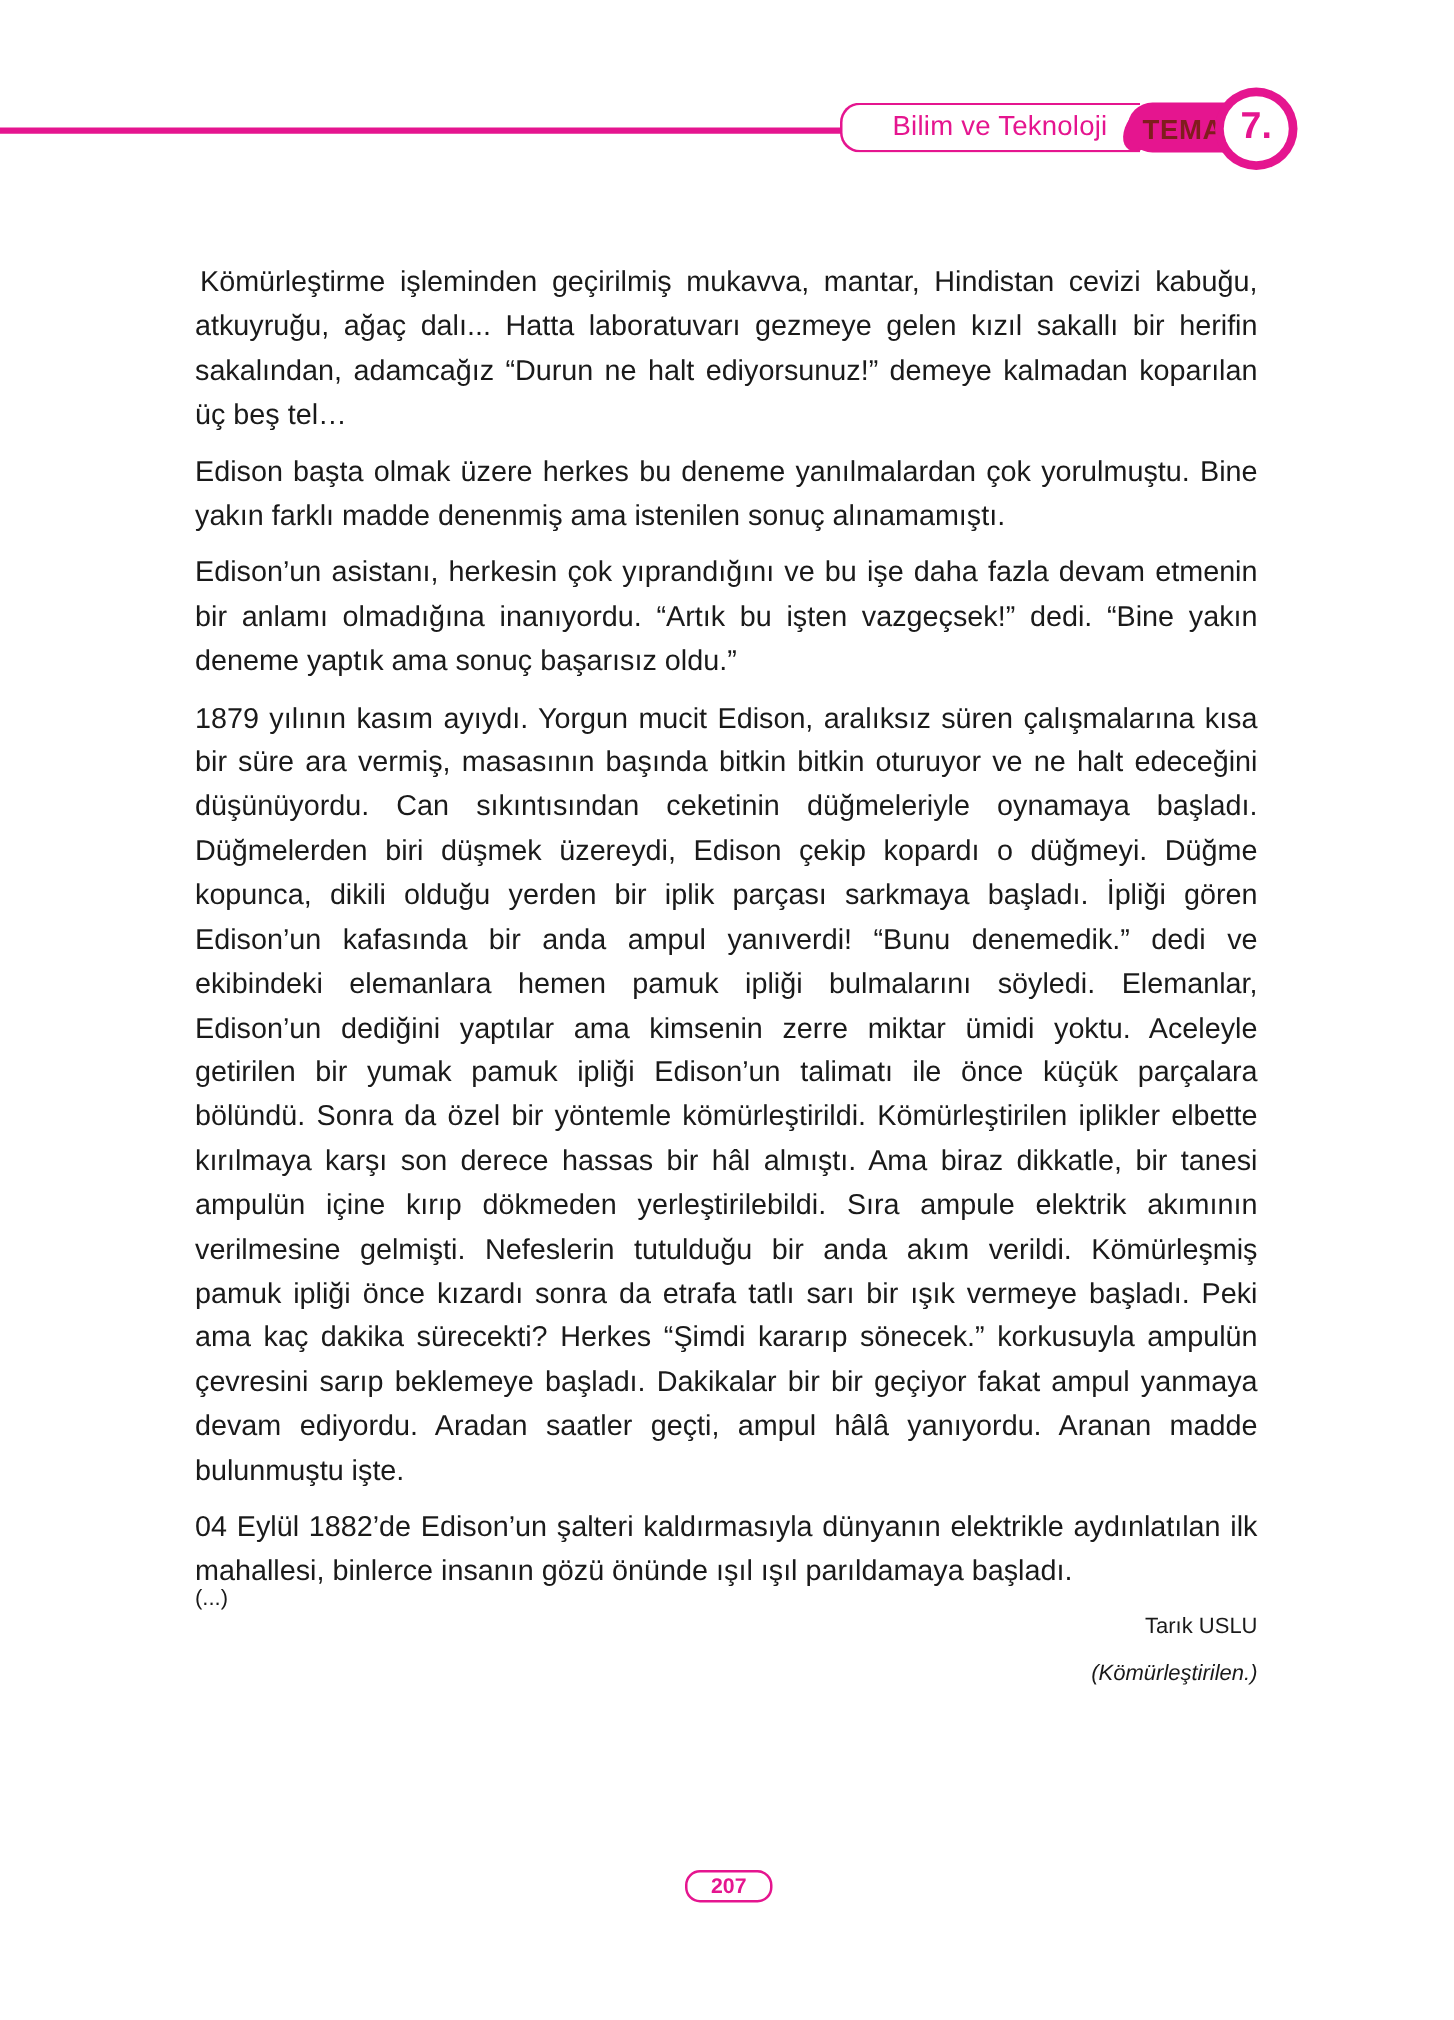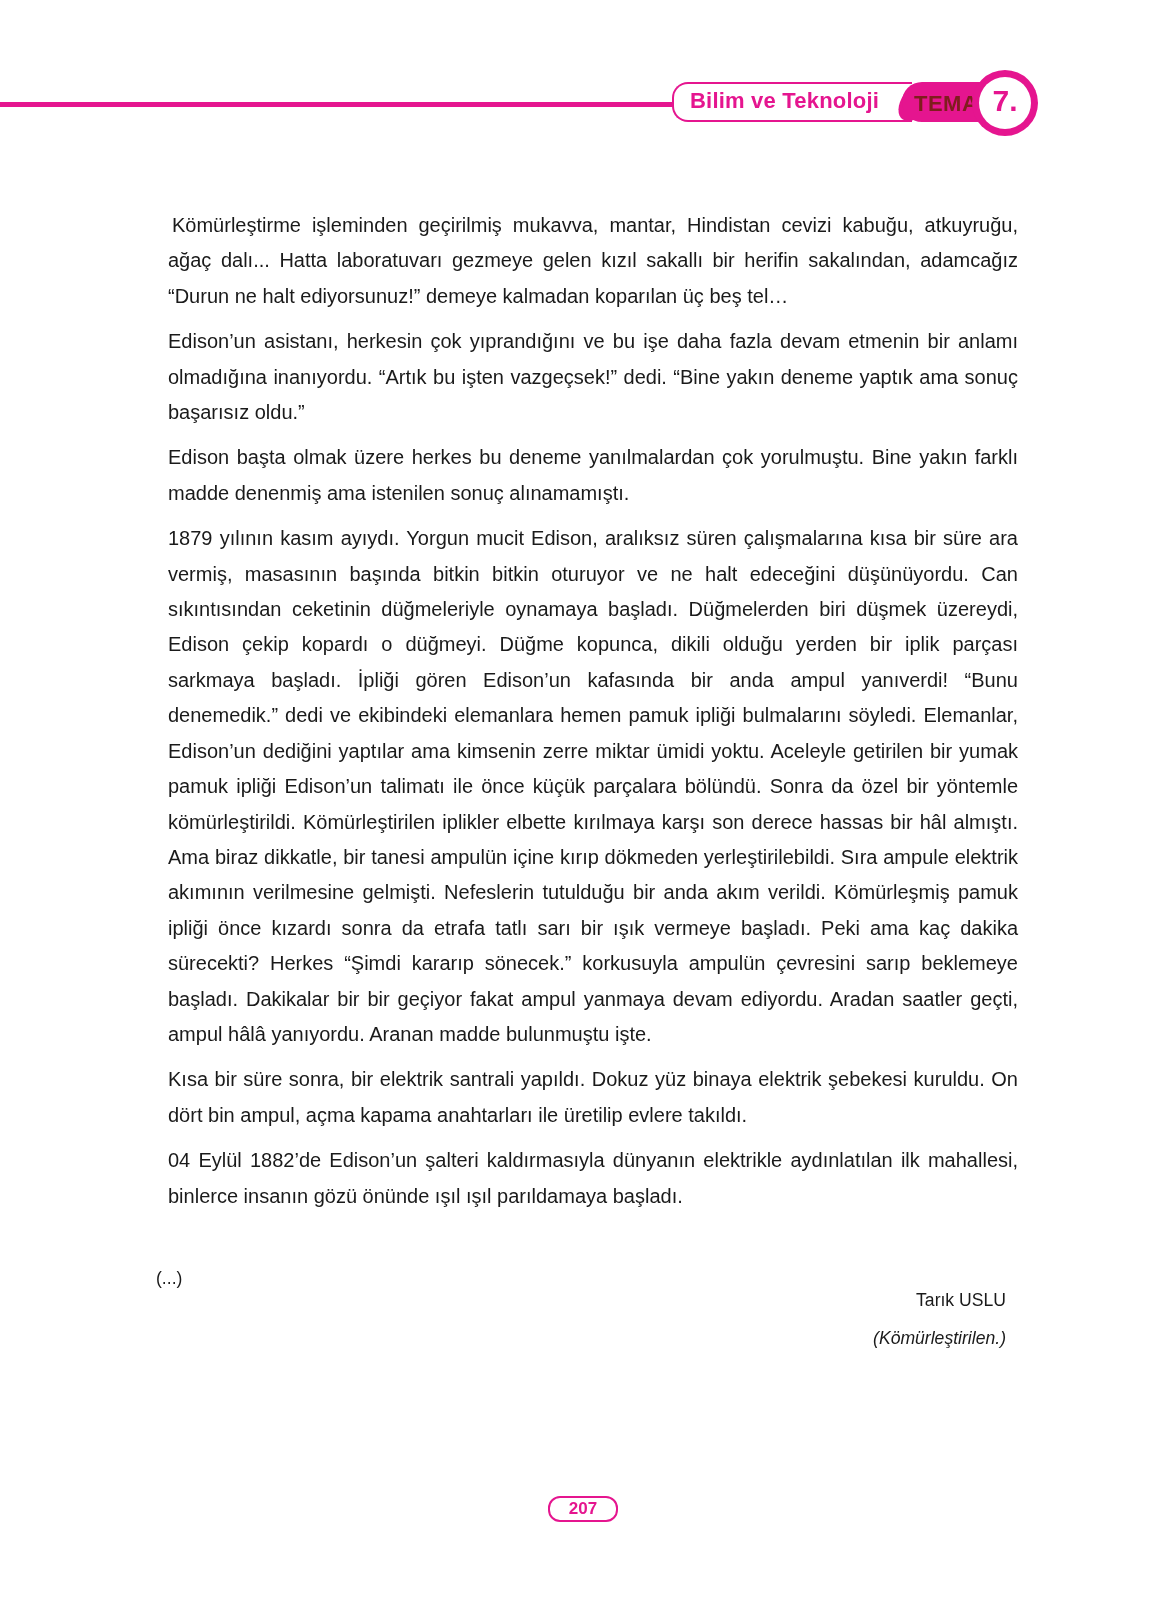"Bilim ve Teknoloji" .theme-title { font-weight: bold -> normal; left: 690px -> 714px }
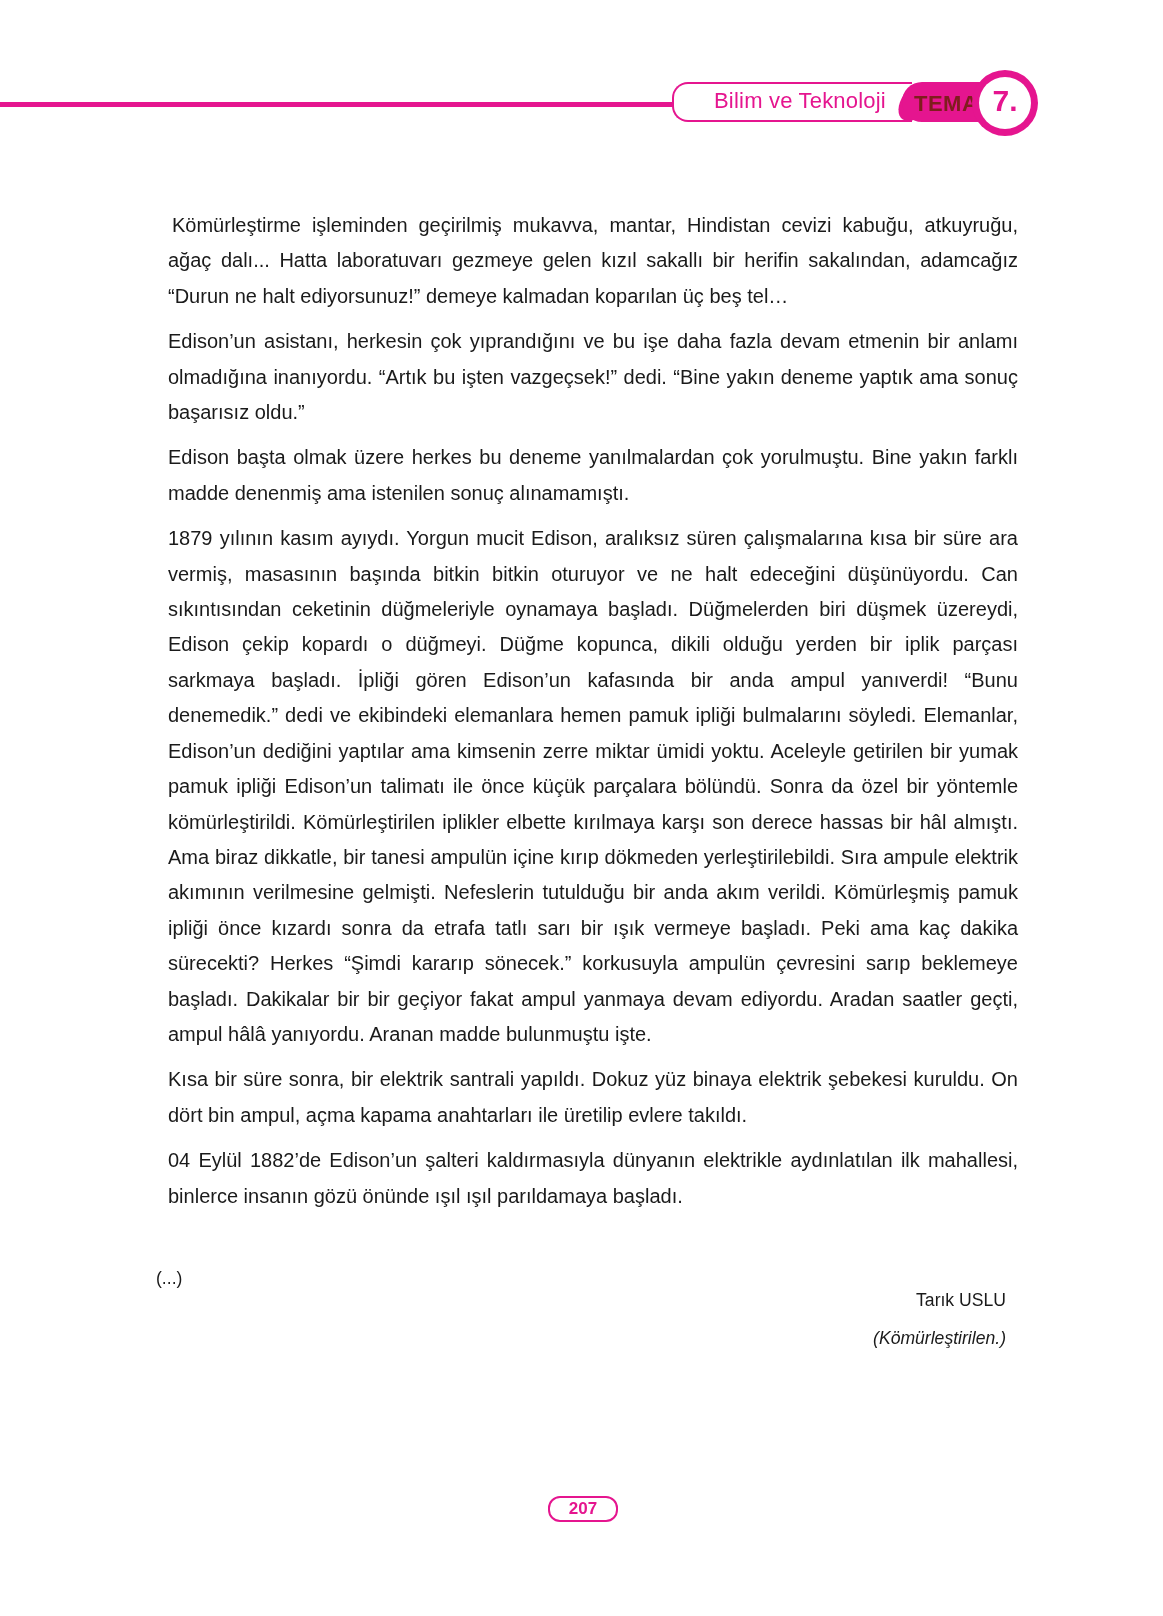"Kömürleştirme işleminden geçirilmiş" .text-block { font-size: 20px -> 23px; margin-left: 12px -> none }
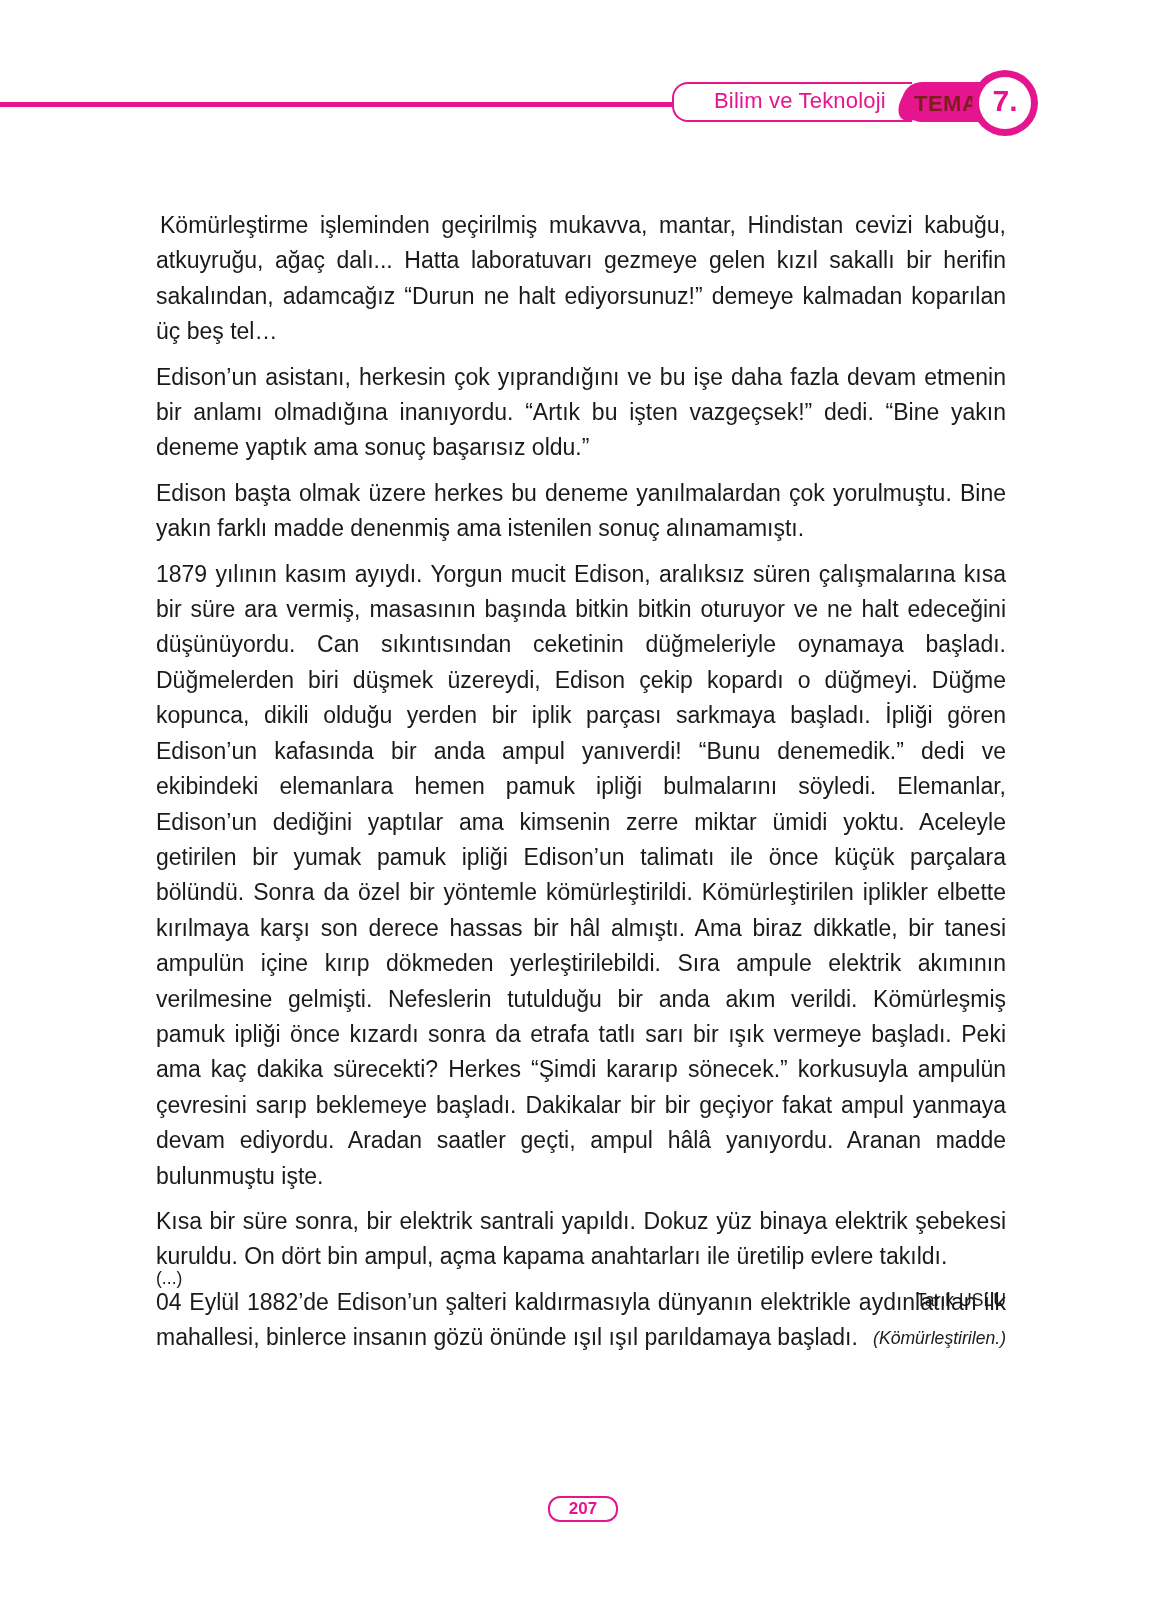"Edison’un asistanı, herkesin çok" p { order: before "Edison başta olmak üzere herkes" -> after "Edison başta olmak üzere herkes" }
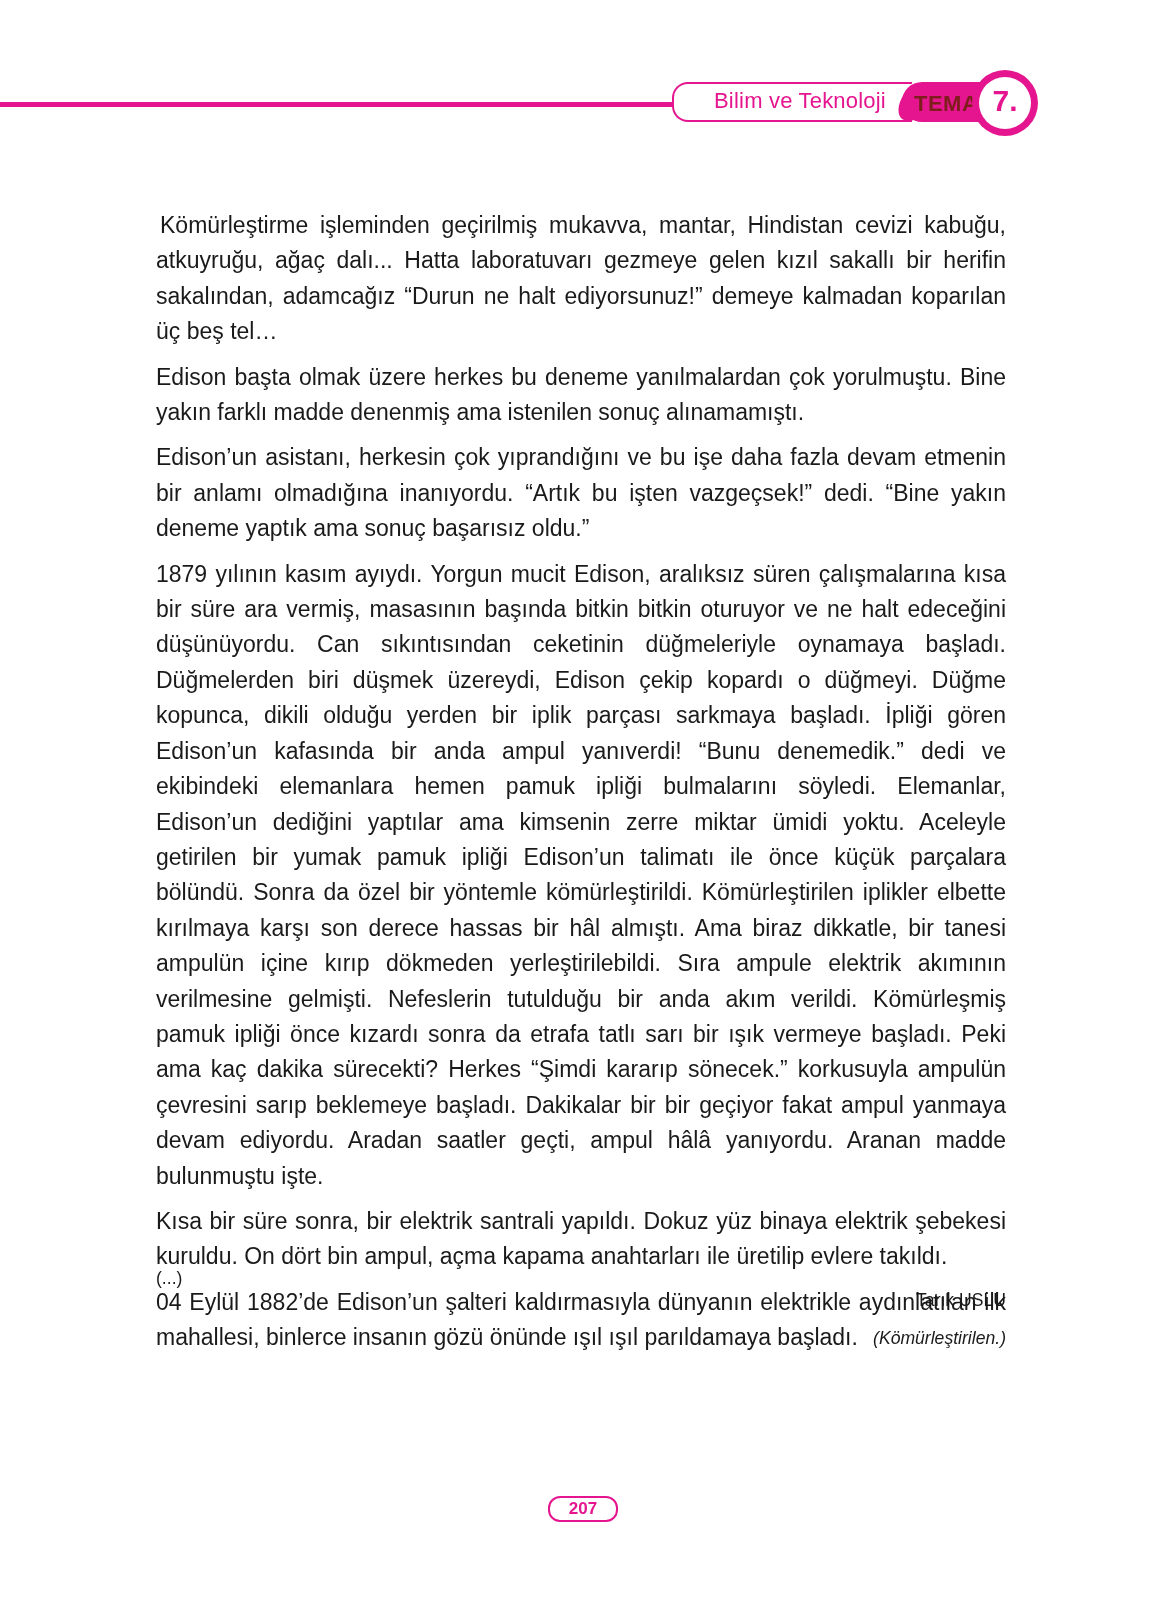"Kısa bir süre sonra, bir" p { html: <p>Kısa bir süre sonra, bir elektrik santrali yapıldı. Dokuz yüz binaya elektrik şebekesi kuruldu. On dört bin ampul, açma kapama anahtarları ile üretilip evlere takıldı.</p> -> none }
